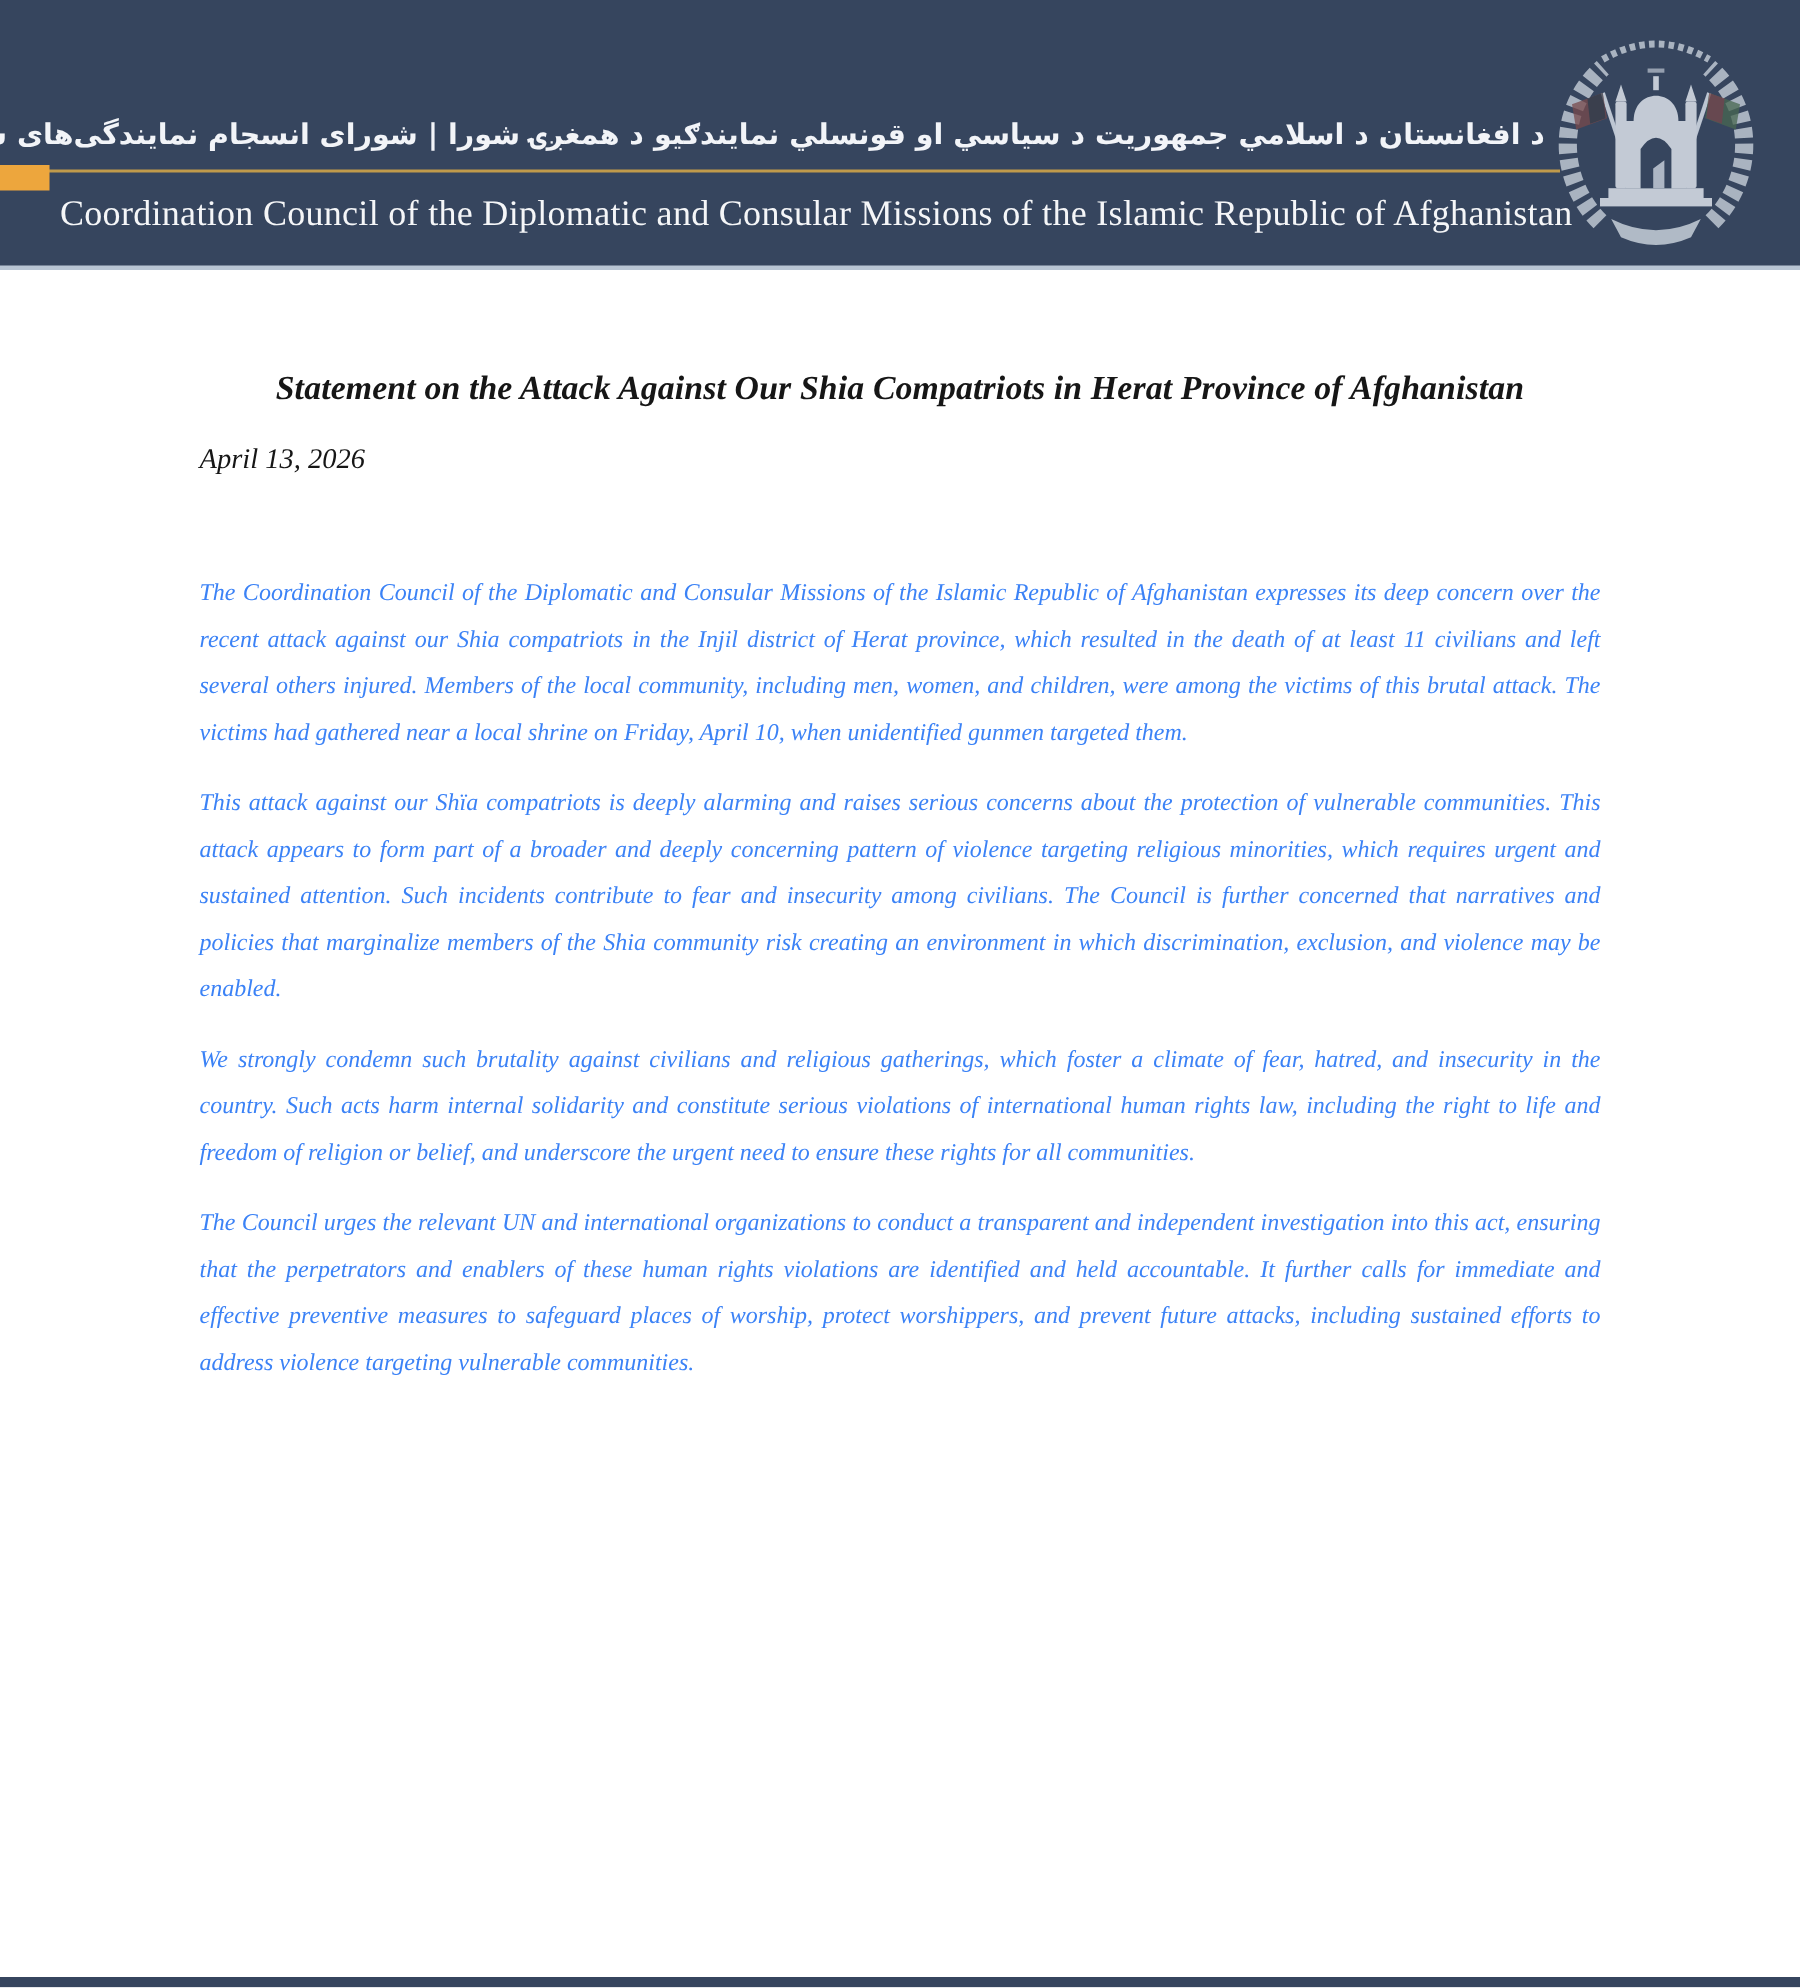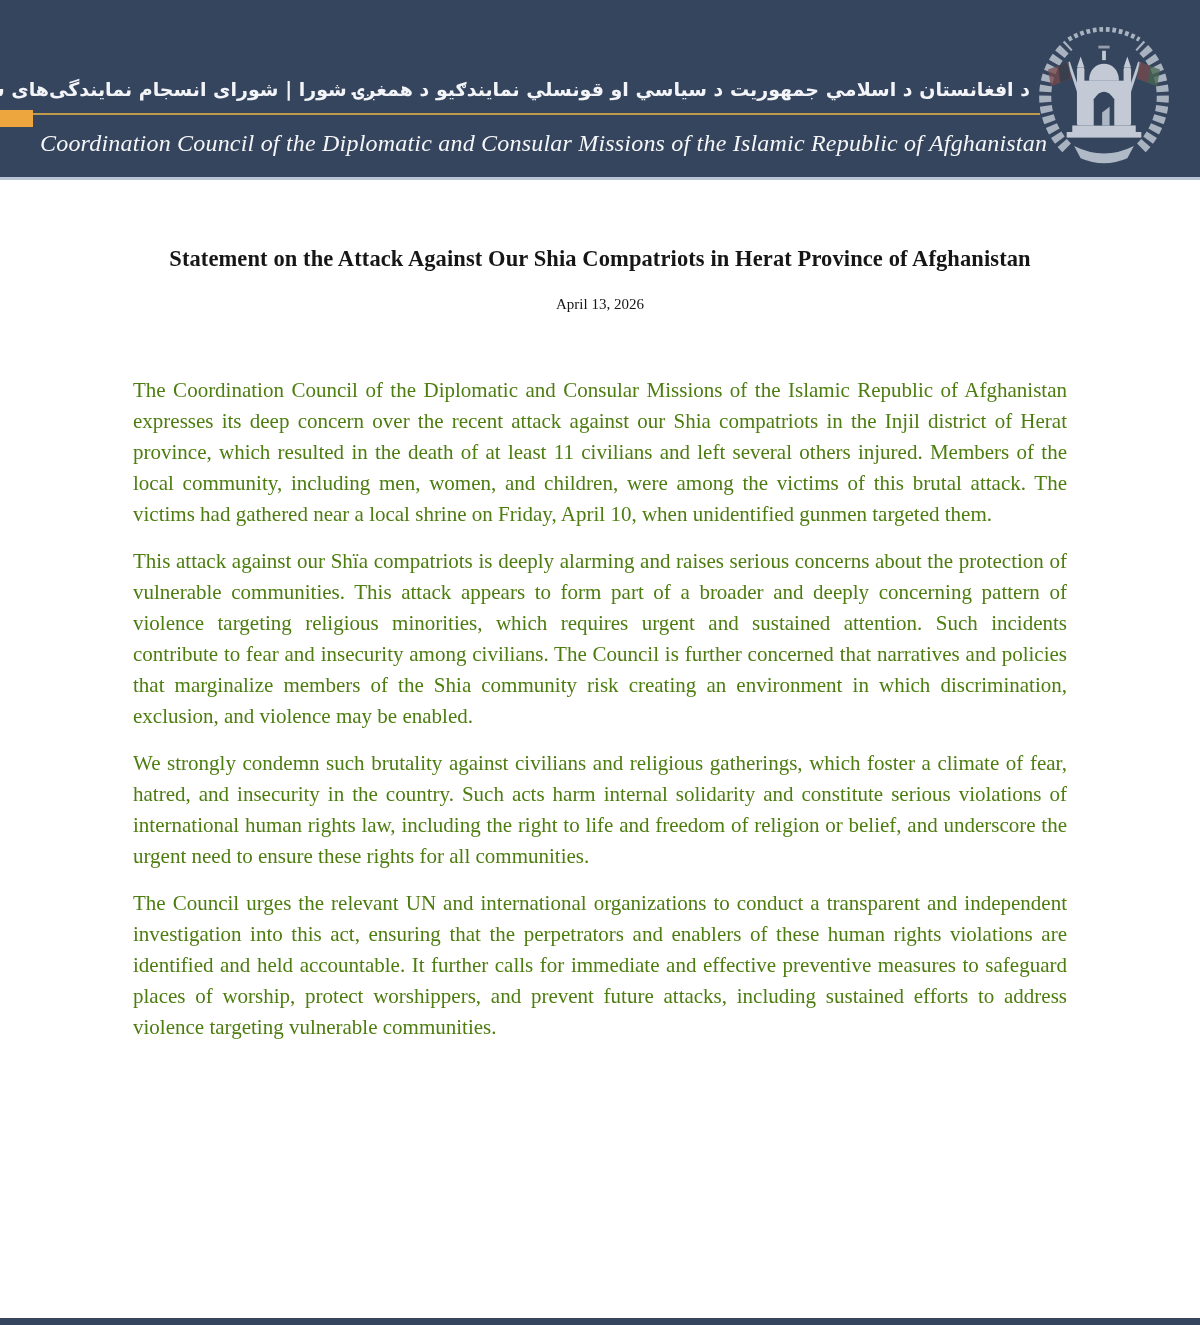"Coordination Council of the Diplomatic" .english-line { font-style: italic -> none }
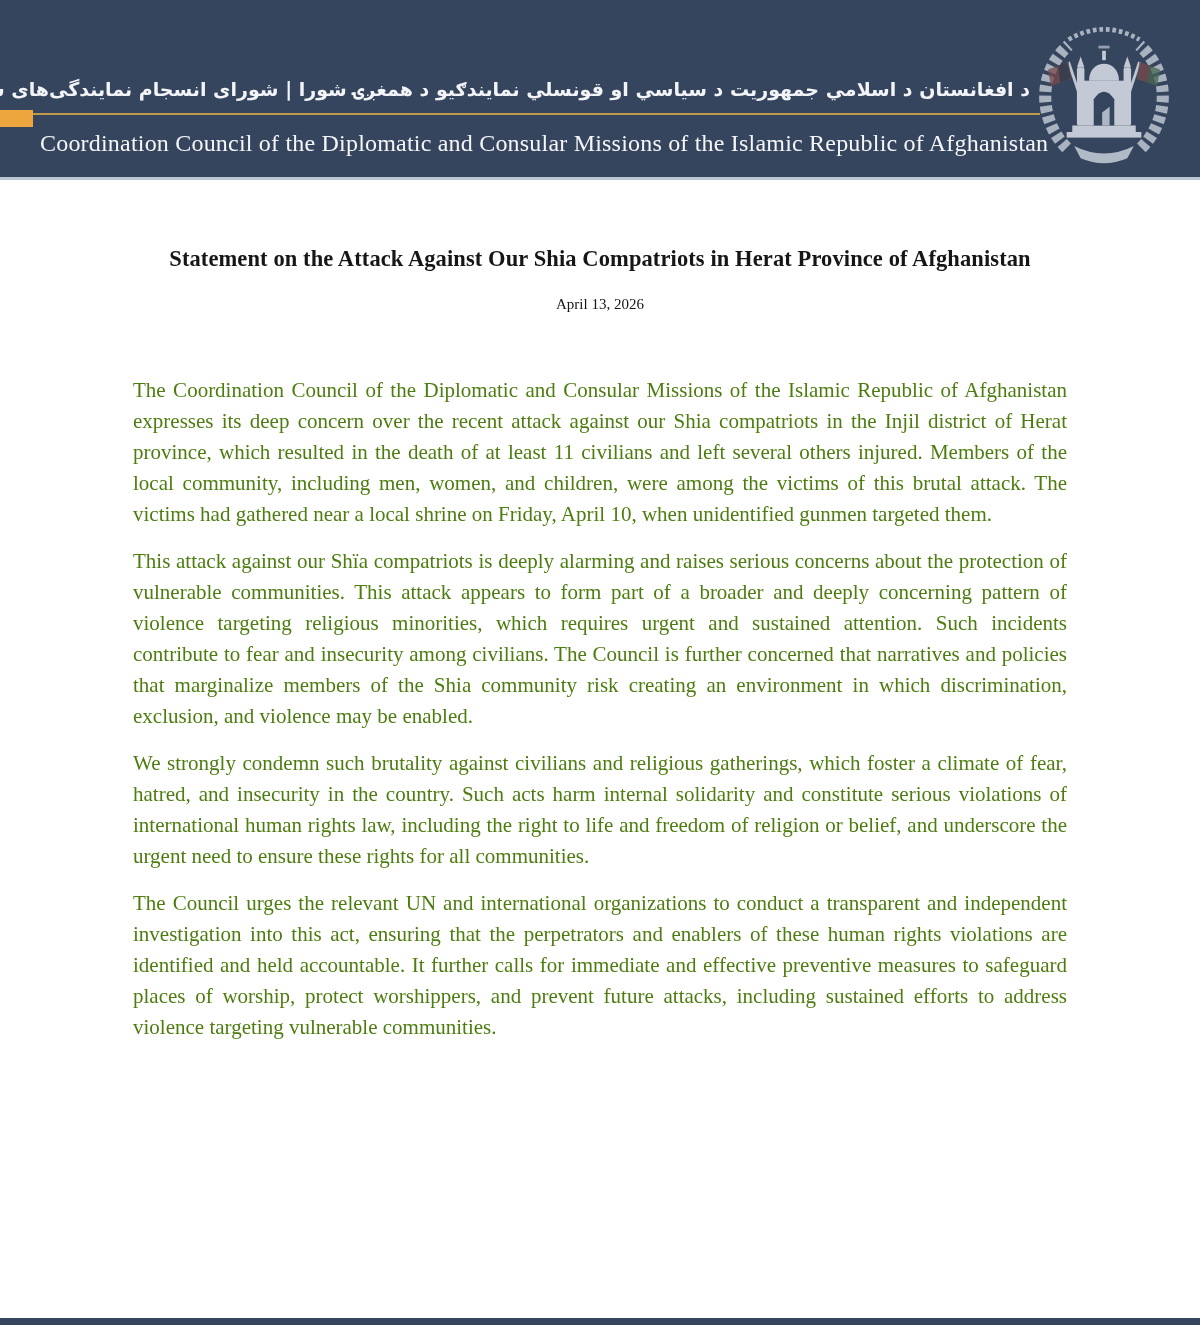"Statement on the Attack Against" .doc { font-style: none -> italic }
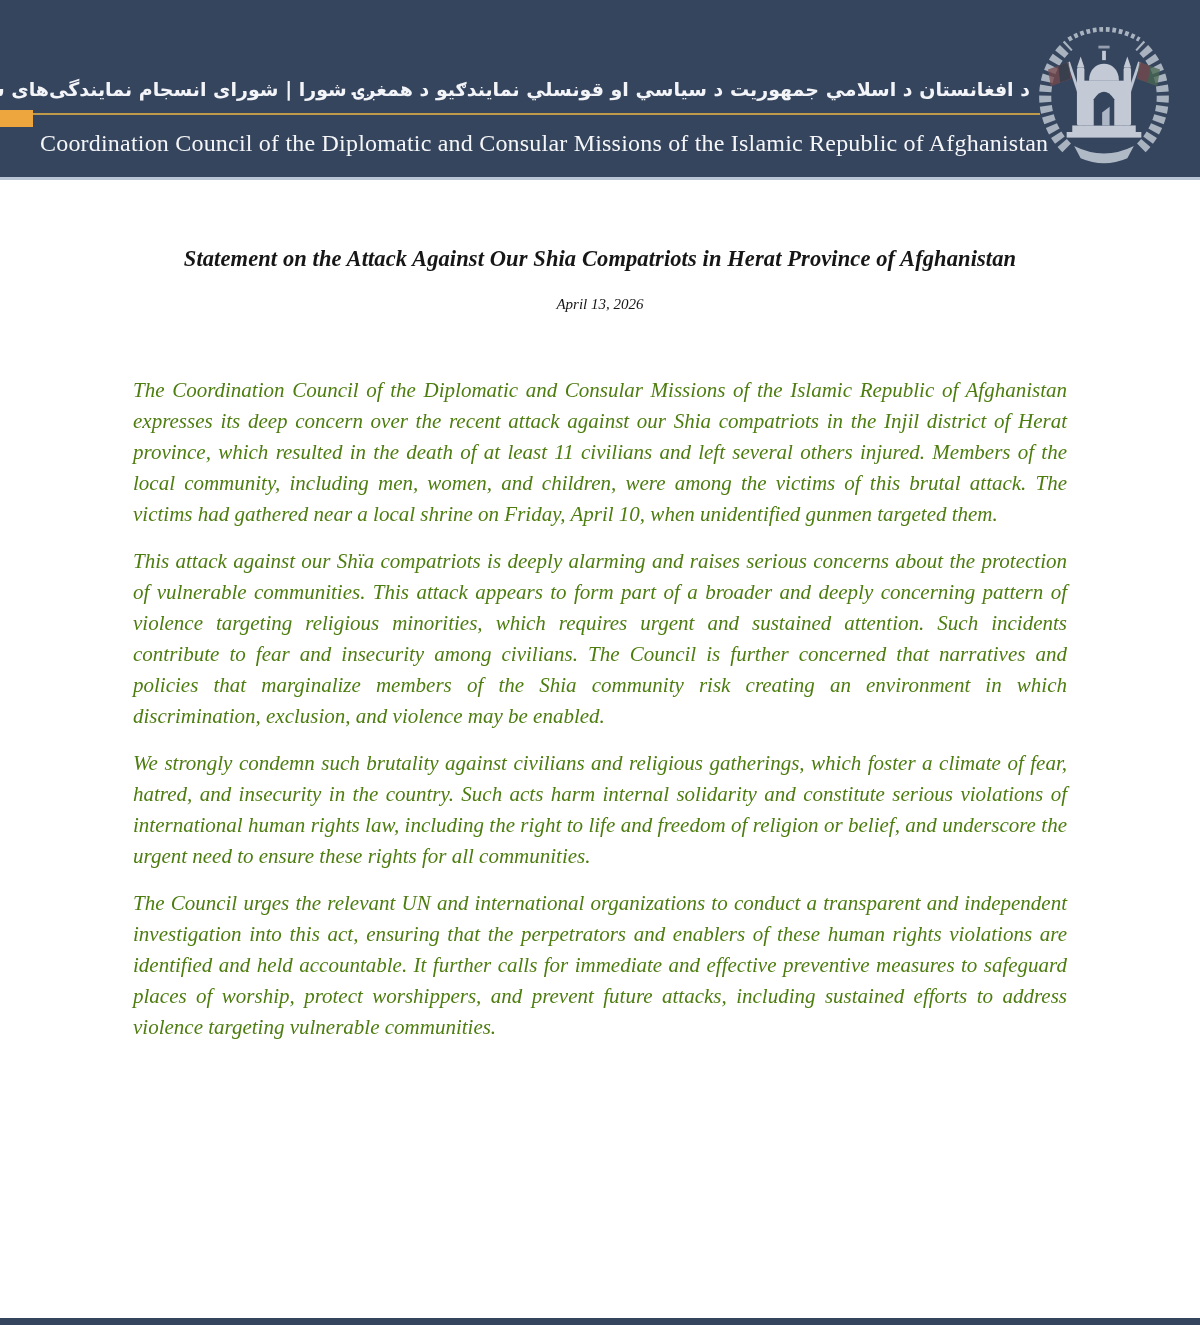"April 13, 2026" .doc-date { font-size: 15px -> 19px; text-align: center -> left }
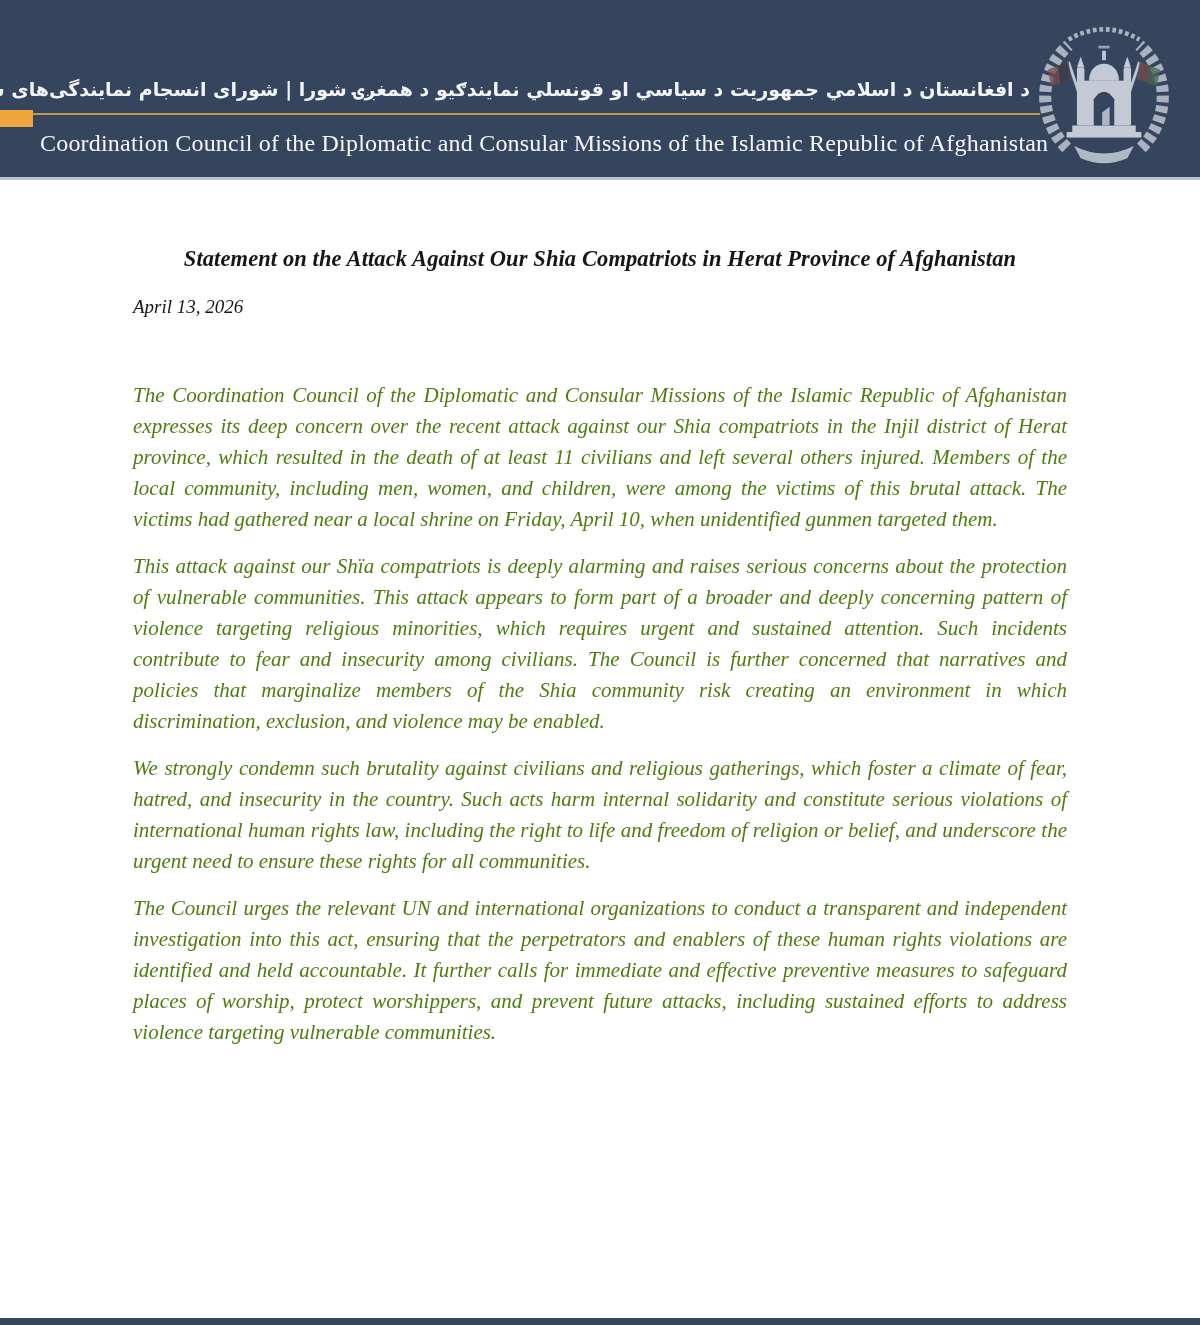"The Coordination Council of the" .doc-paragraphs p { color: #4d7c0f -> #3b82f6; font-size: 21px -> 16px }
